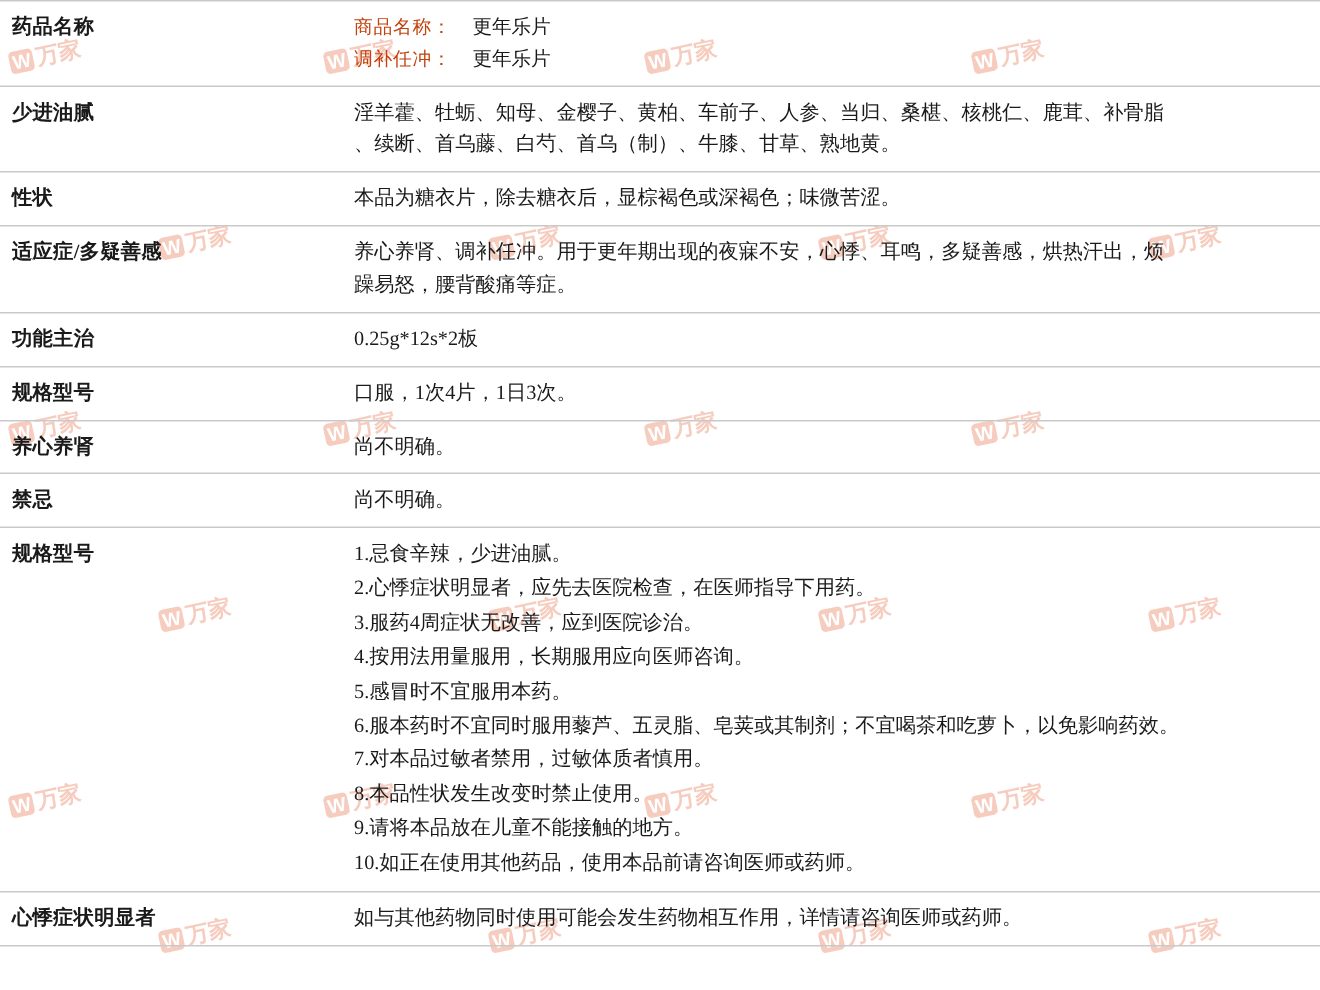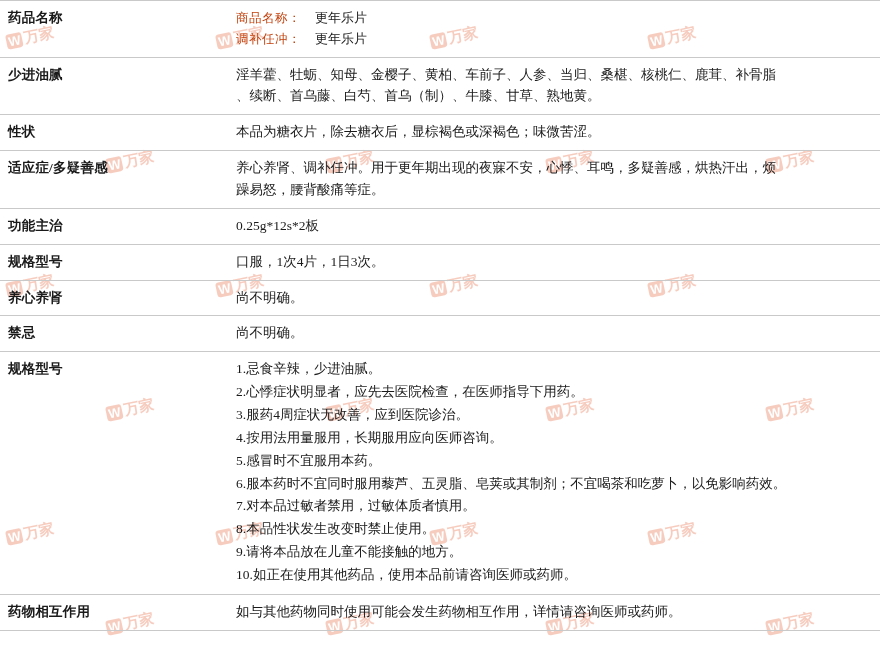"药物相互作用" td.label { text: 药物相互作用 -> 心悸症状明显者 }
